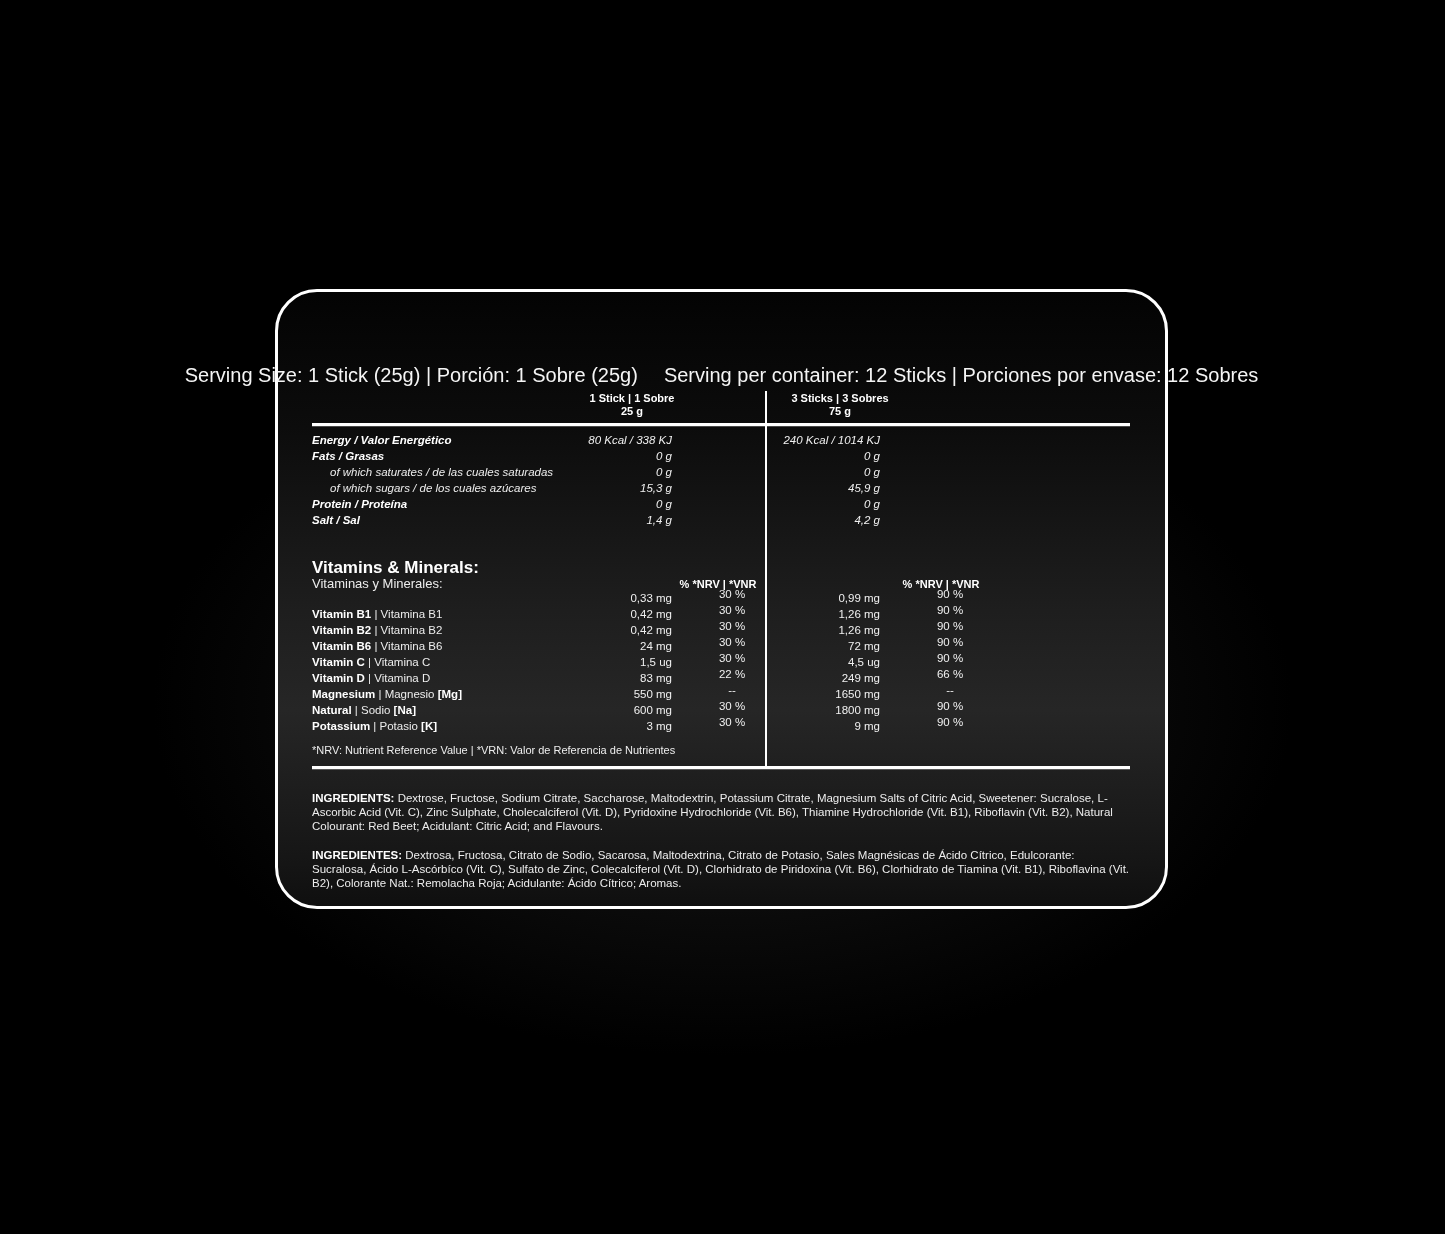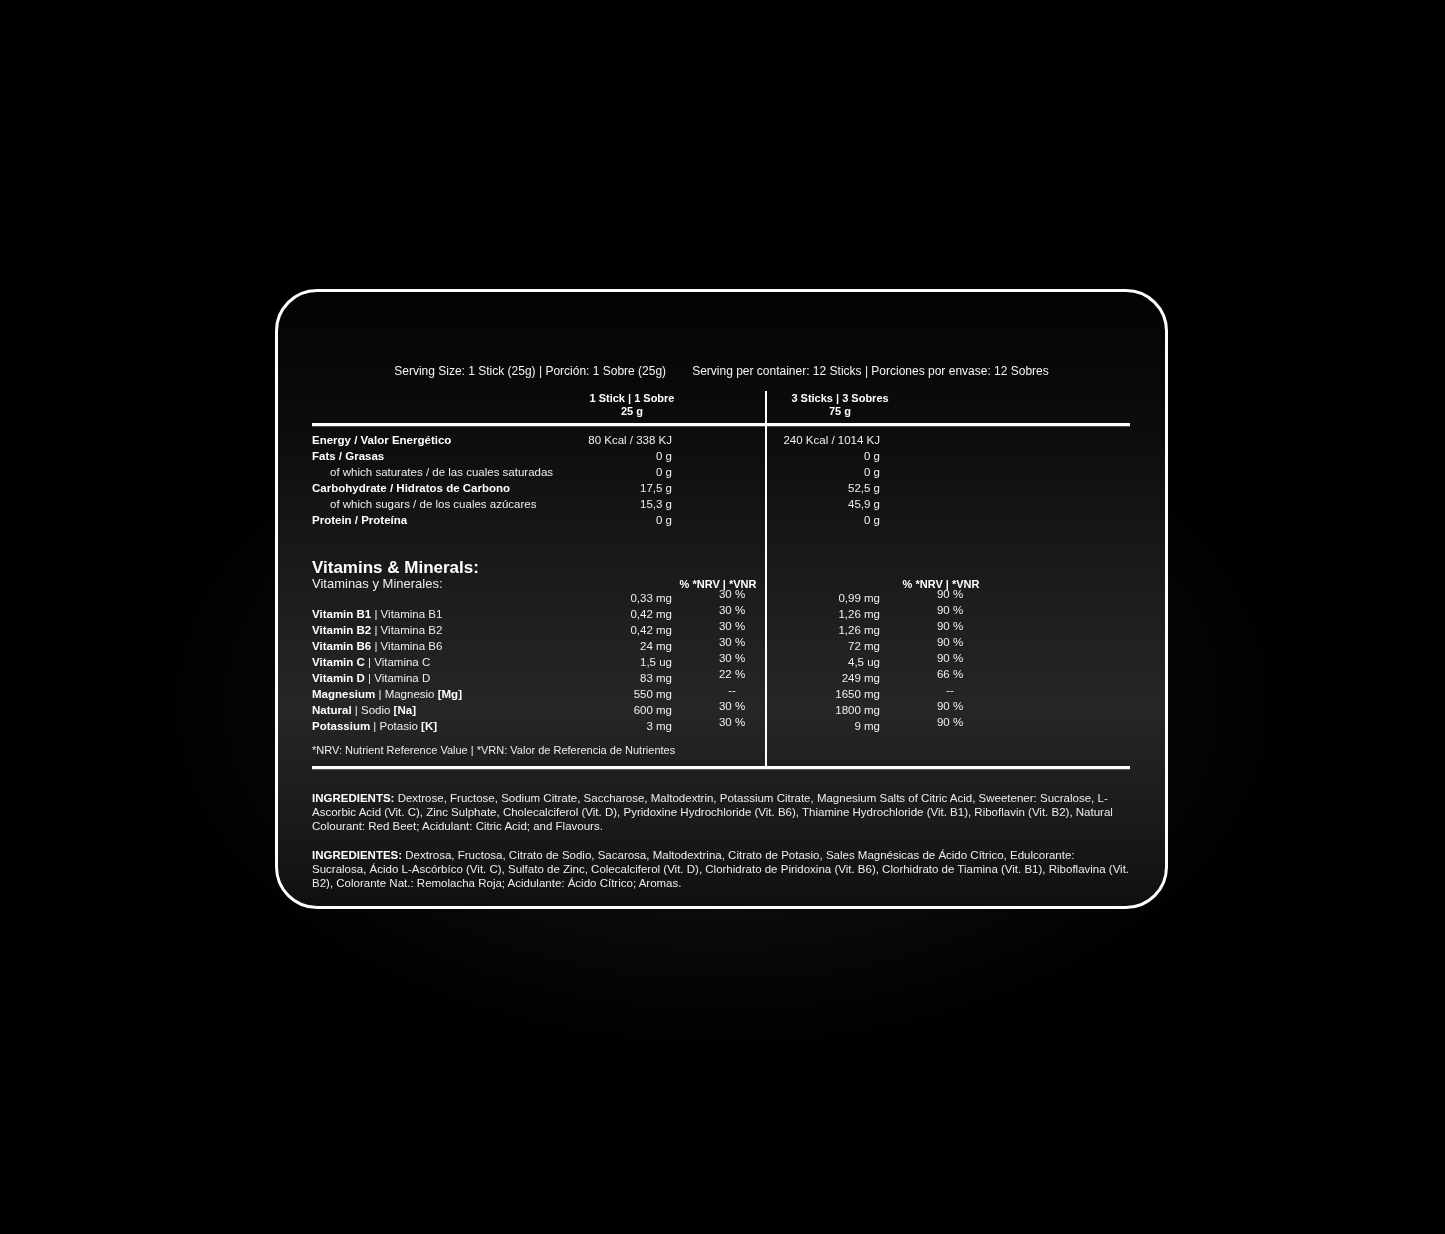"Serving Size: 1 Stick (25g)" .serving-line { font-size: 12px -> 20px }
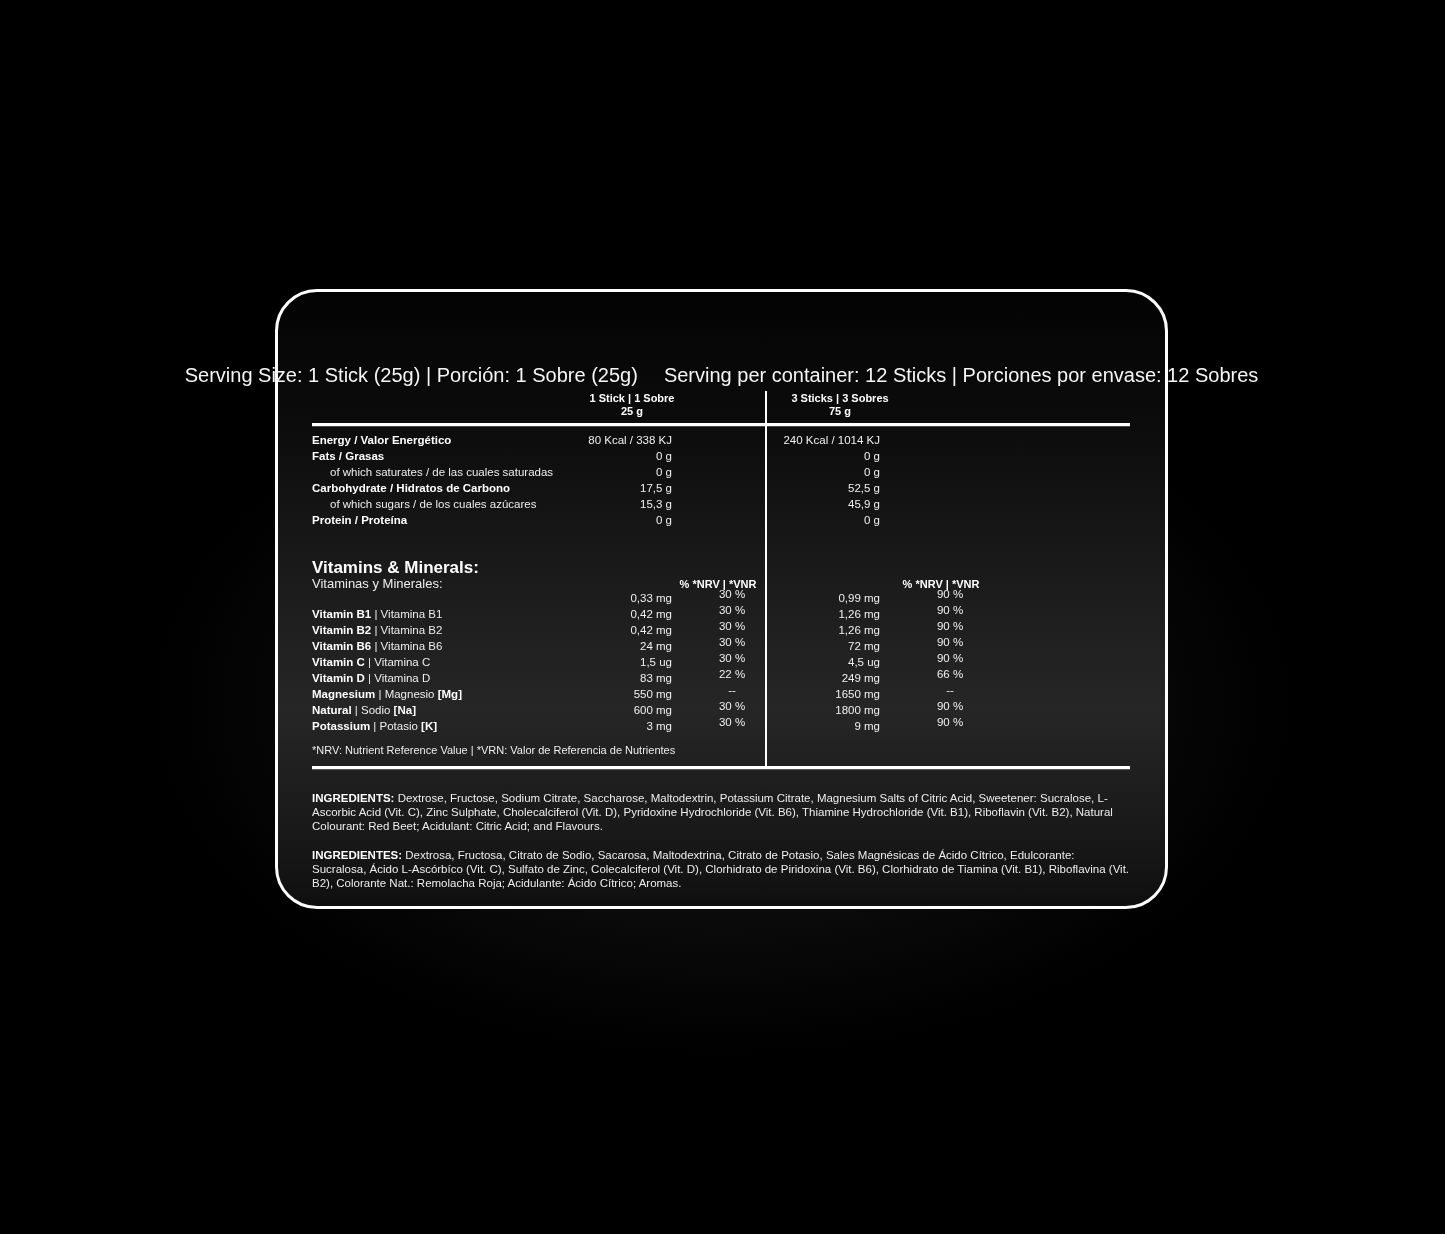"Energy / Valor Energético" .rows.main { font-style: none -> italic }
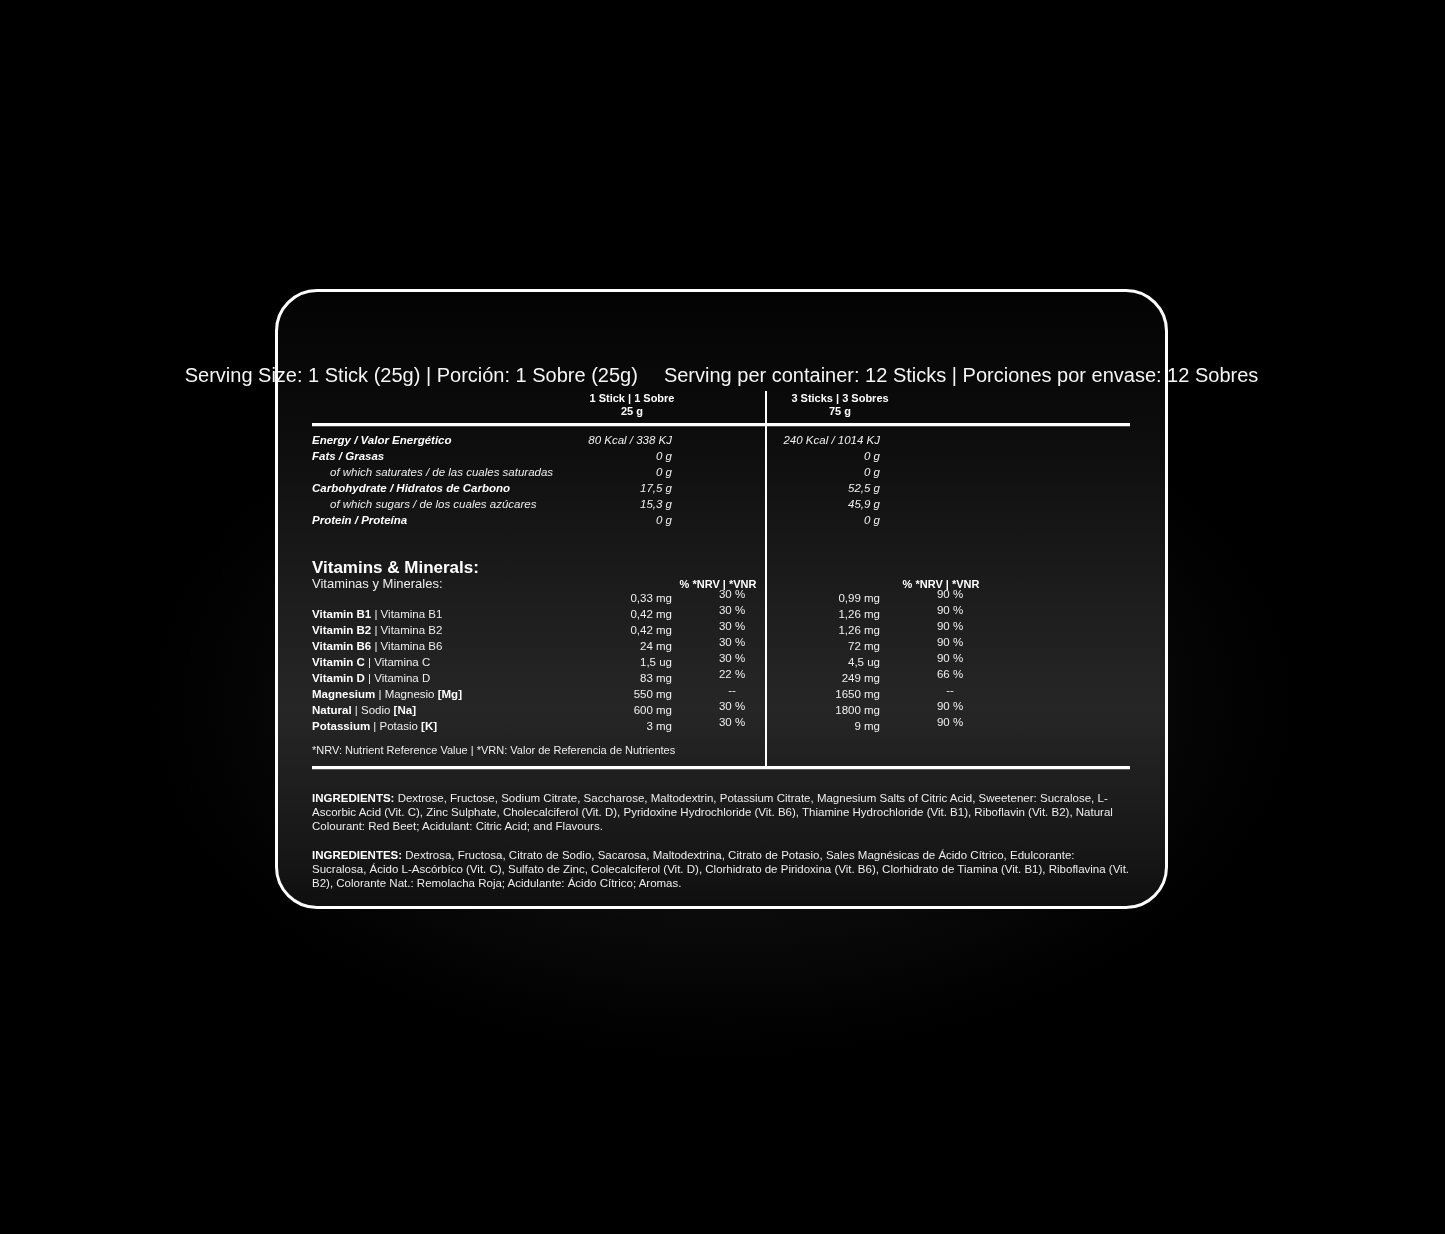"Carbohydrate / Hidratos de Carbono" div.nrow { html: <div><span>Carbohydrate / Hidratos de Carbono</span><span>17,5 g</span><span>52,5 g</span></div> -> none }
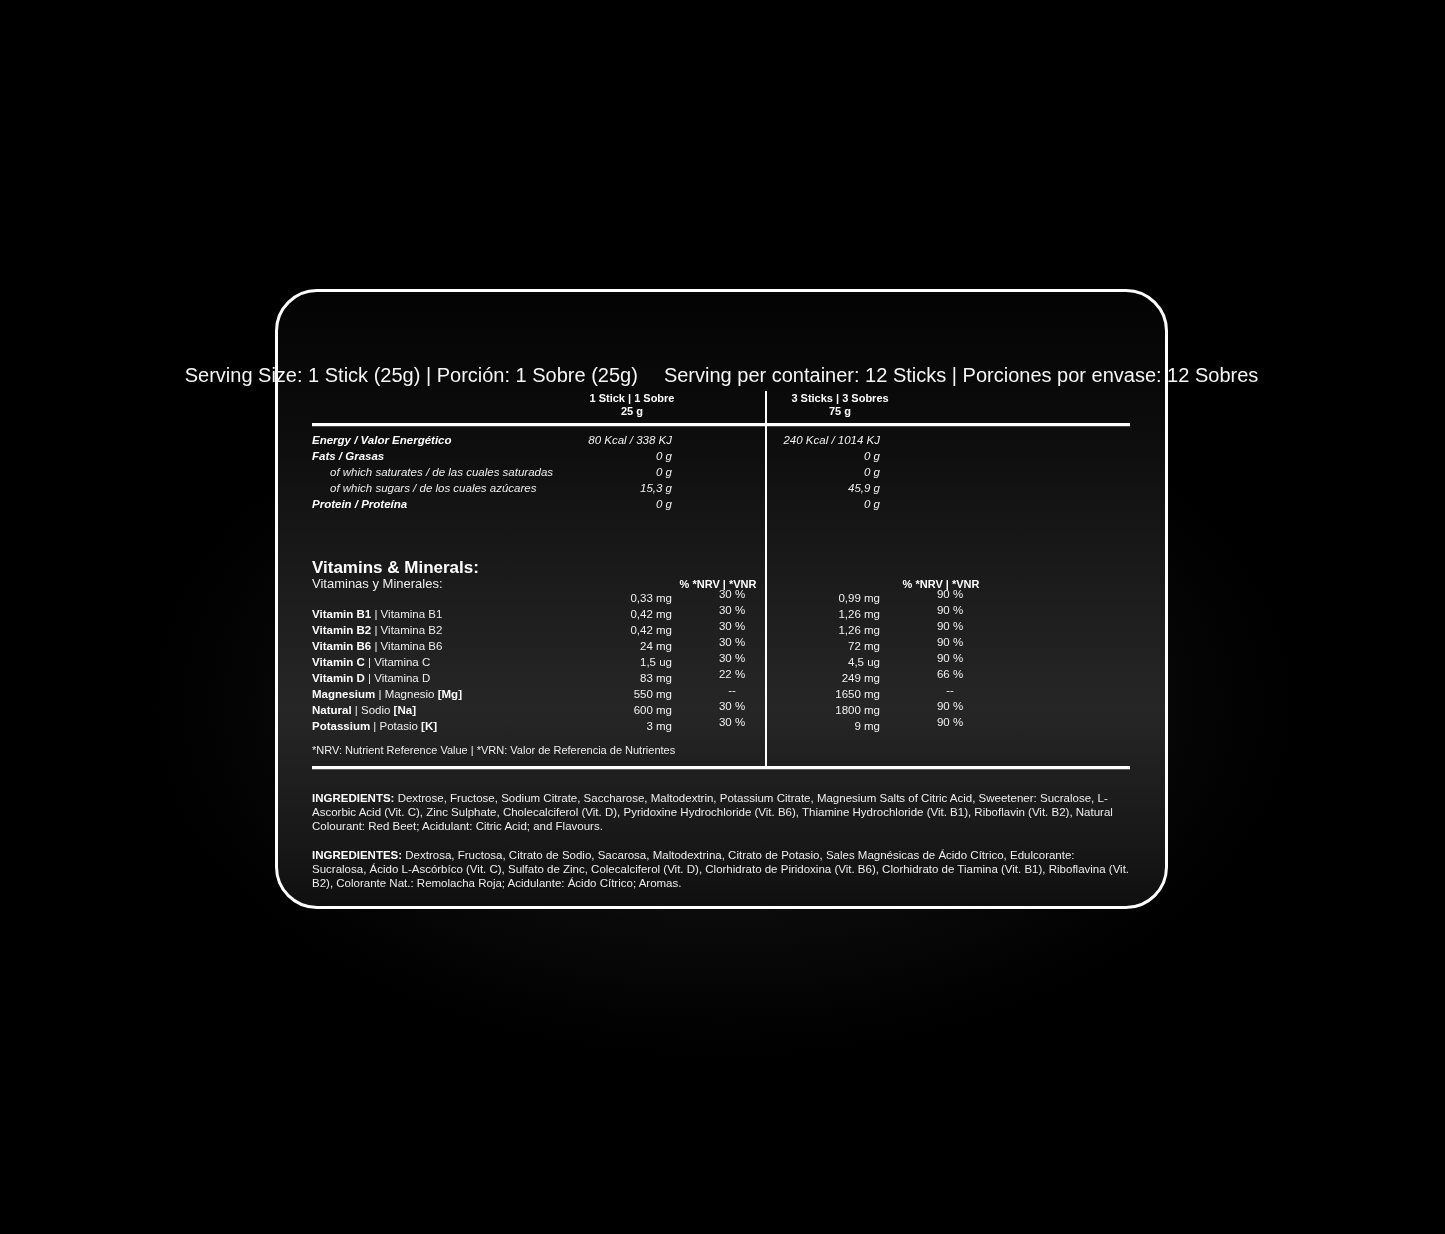"Salt / Sal" div.nrow { html: none -> <div><span>Salt / Sal</span><span>1,4 g</span><span>4,2 g</span></div> }
